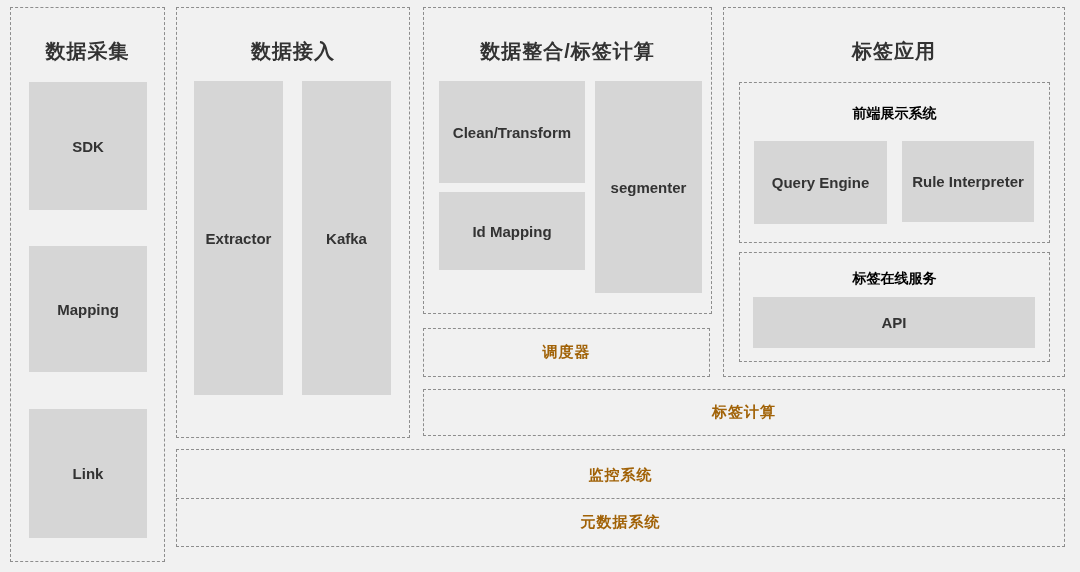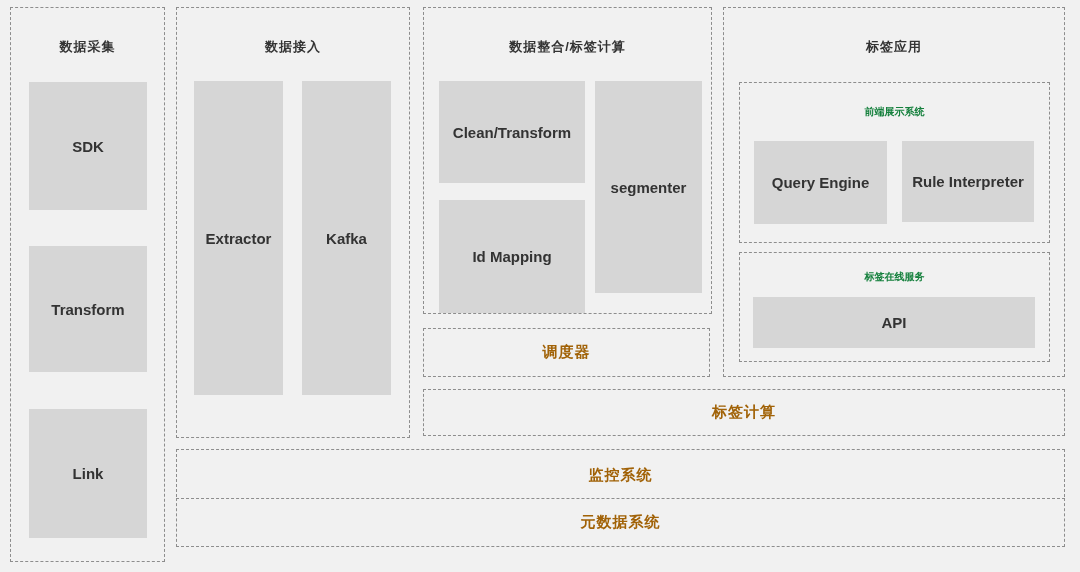"数据采集" .section-title { font-size: 13px -> 20px }
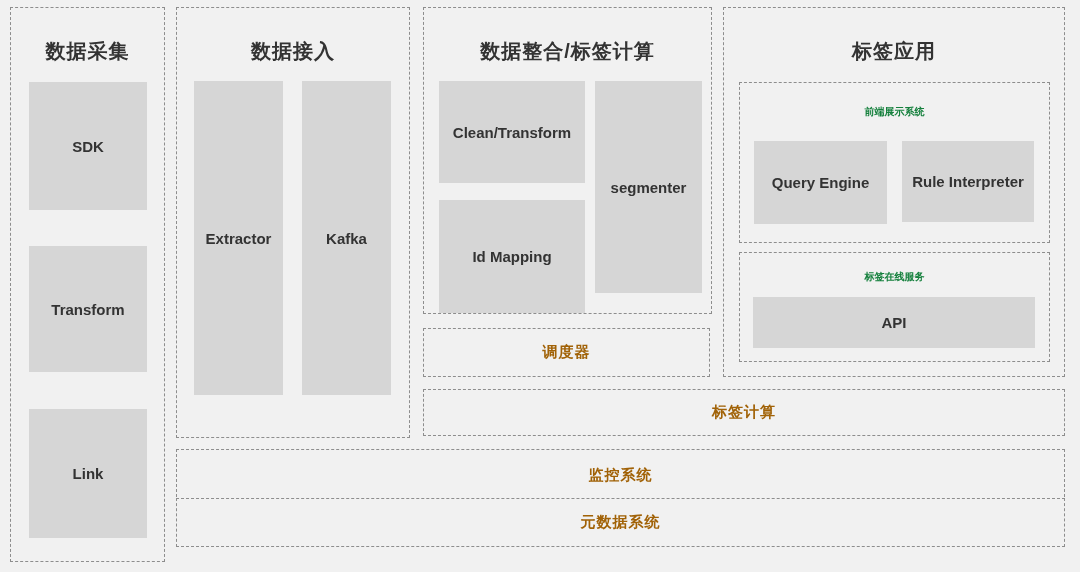"前端展示系统" .sub-title { color: #15803d -> #000000; font-size: 10px -> 14px }
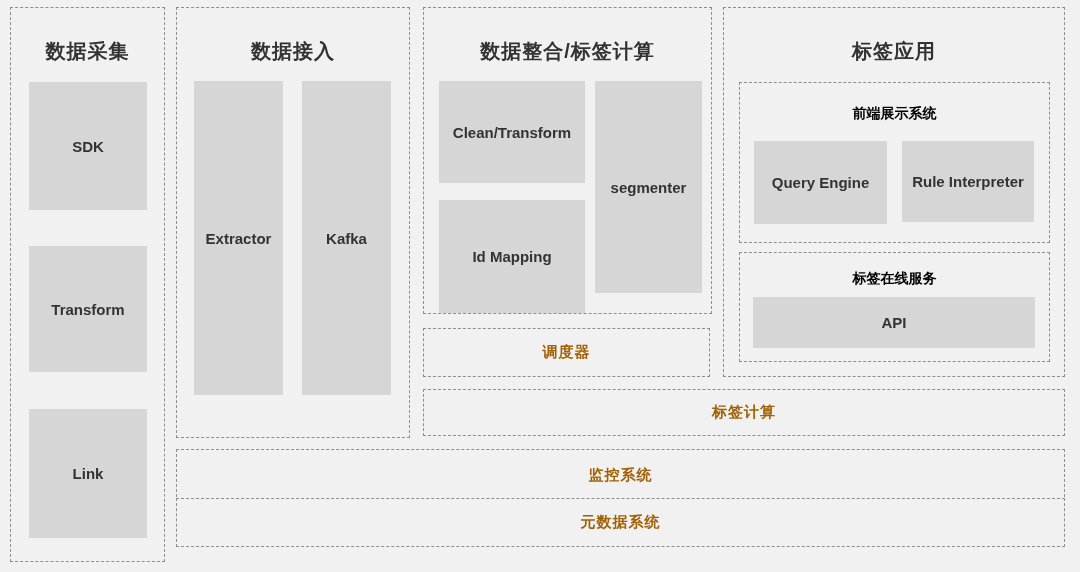"Id Mapping" div.solid { height: 113px -> 78px; top: 200px -> 192px }
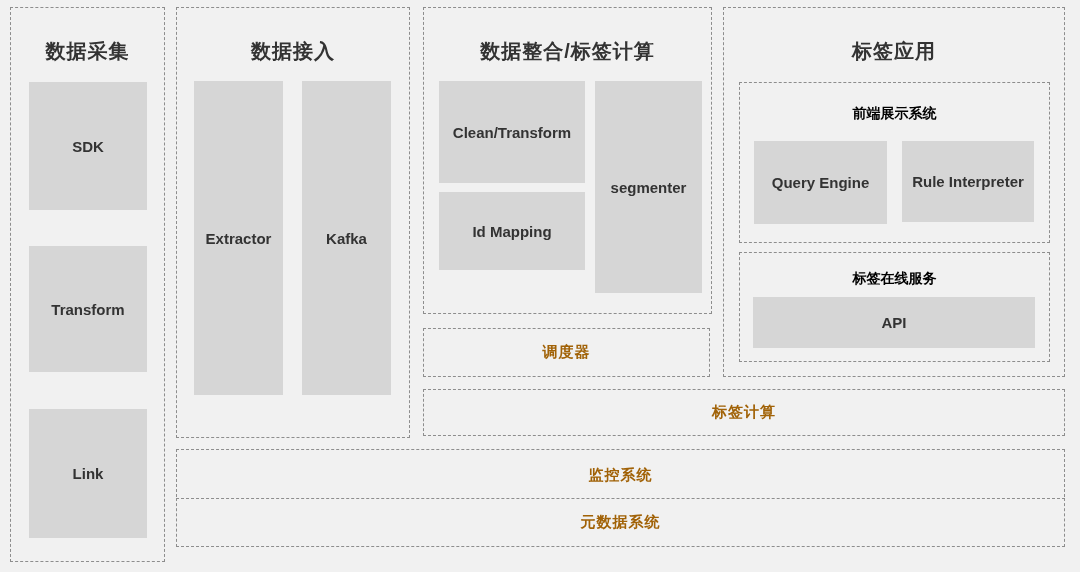"Transform" span { text: Transform -> Mapping }
